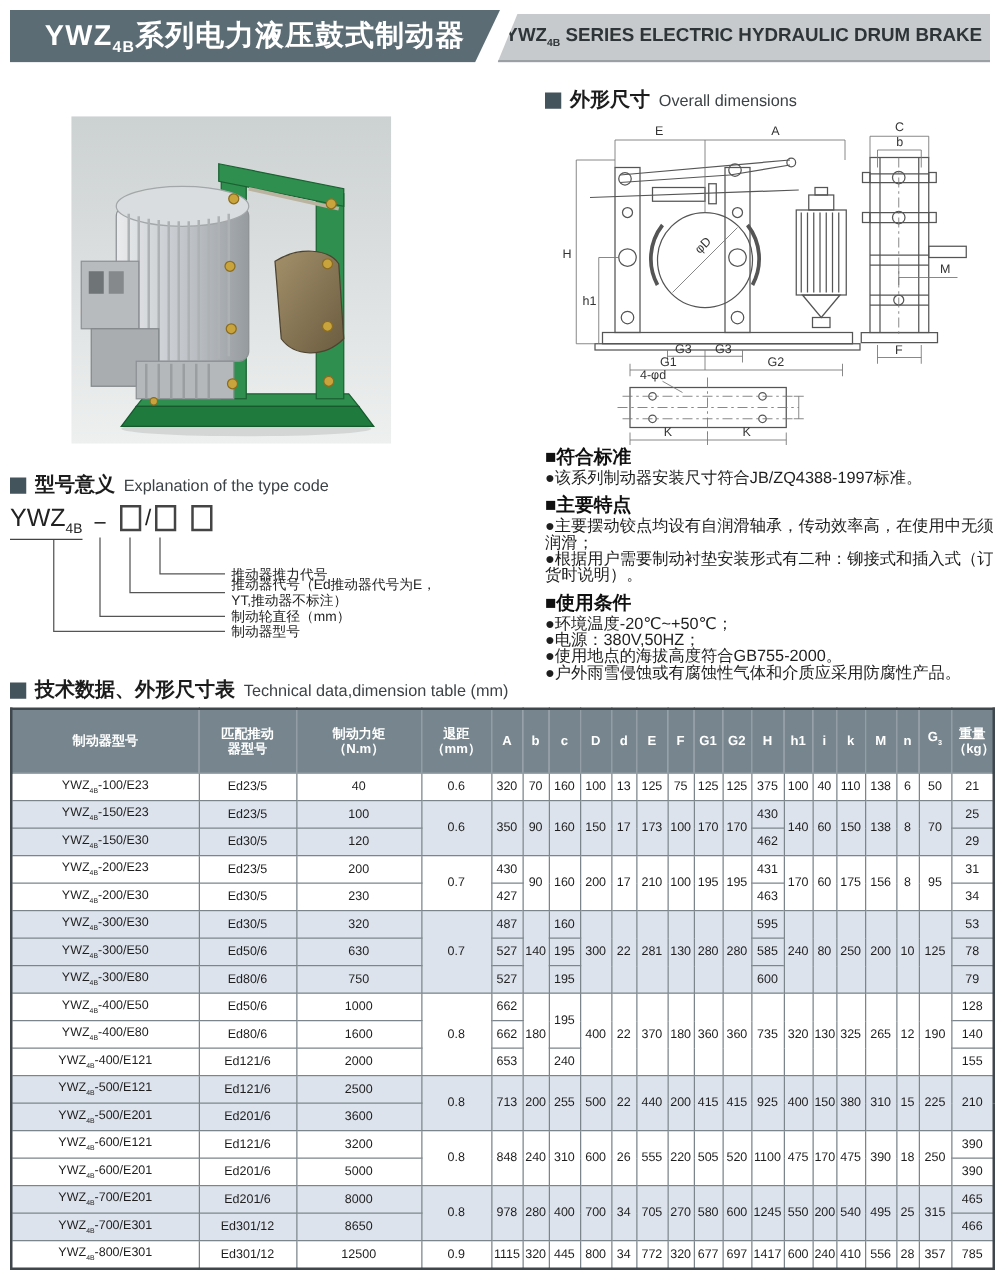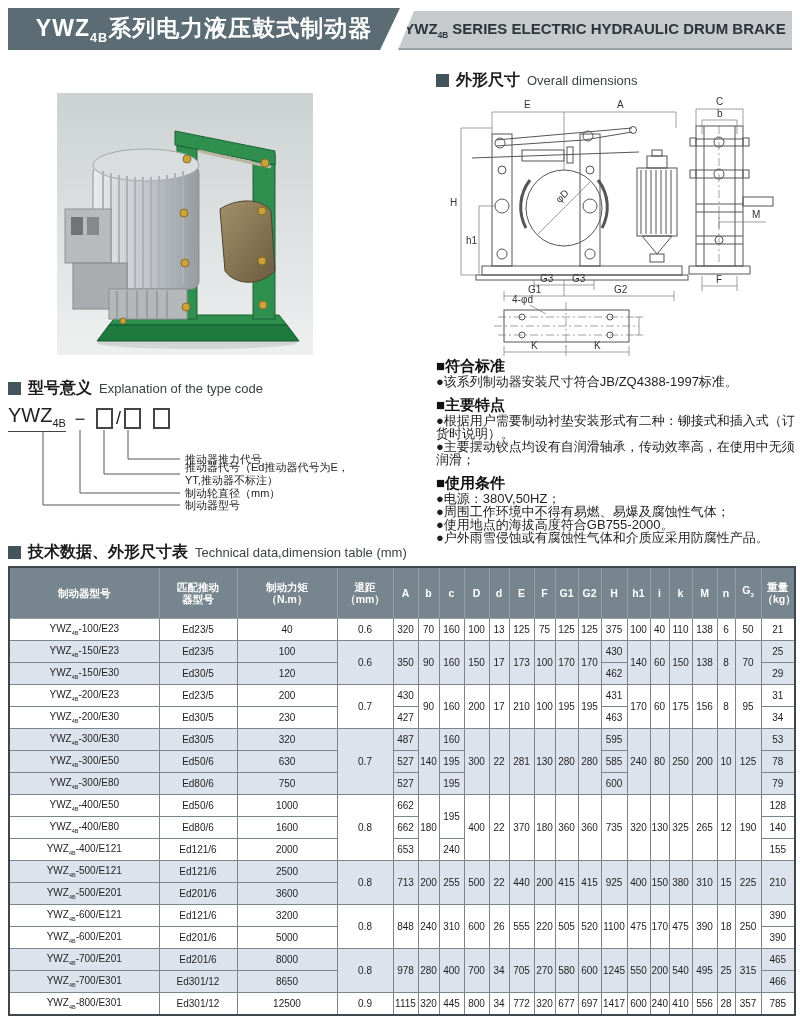"YWZ4B" .tc-line { align-items: center -> none }
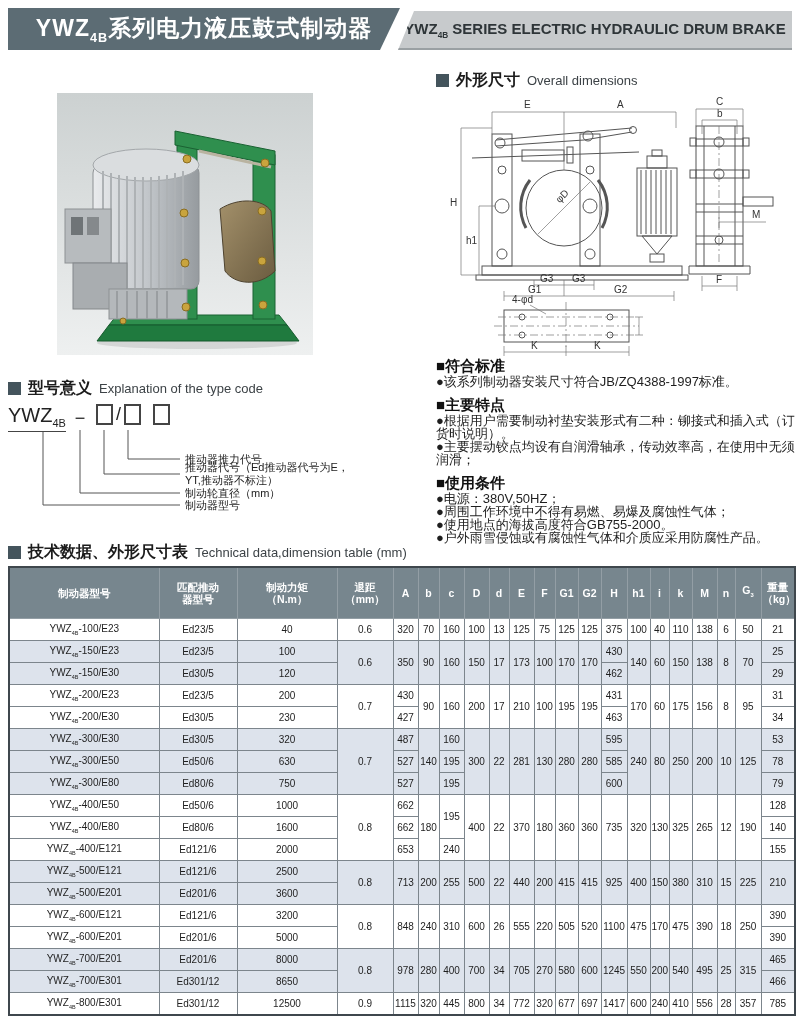"●根据用户需要制动衬垫安装形式有二种：铆接式和插入式（订货时说明）。" div.bl { order: before "●主要摆动铰点均设有自润滑轴承，传动效率高，在使用中无须润滑；" -> after "●主要摆动铰点均设有自润滑轴承，传动效率高，在使用中无须润滑；" }
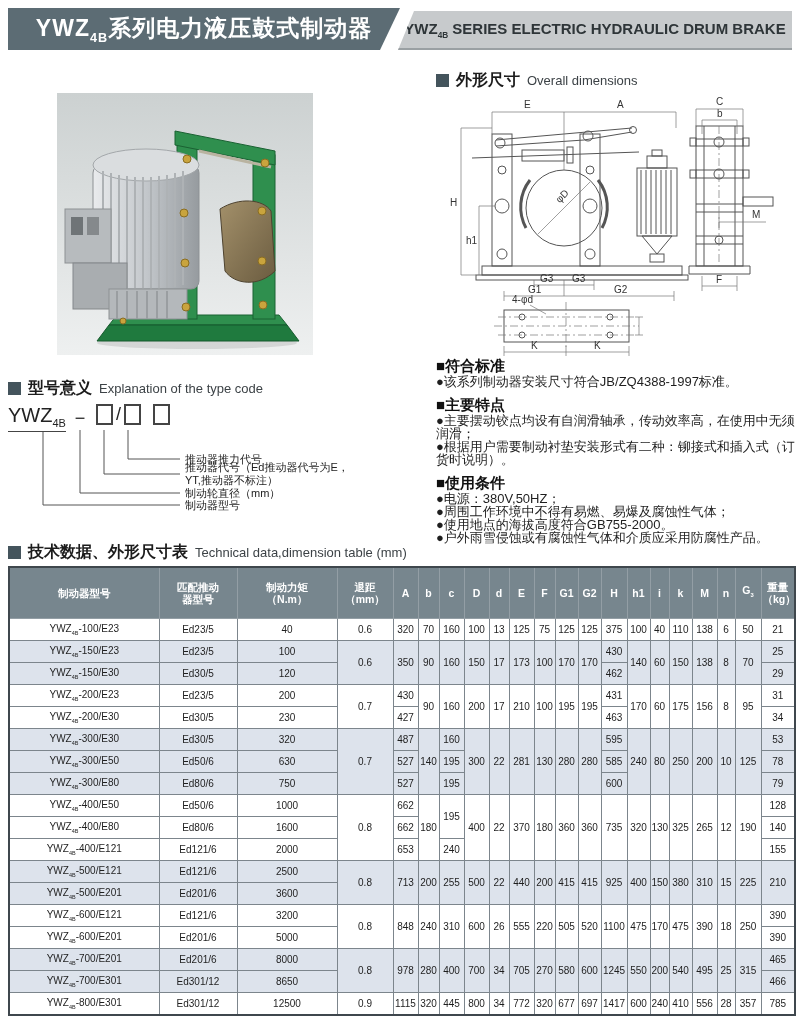"●环境温度-20℃~+50℃；" div.bl { html: none -> <div>●环境温度-20℃~+50℃；</div> }
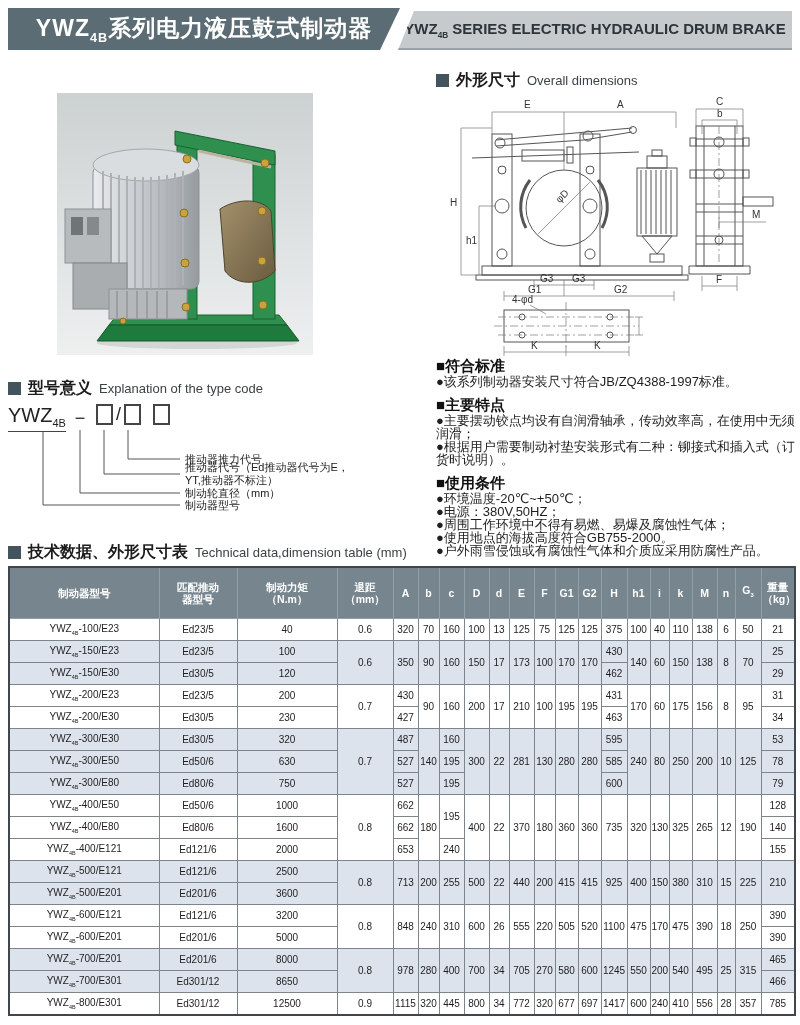"●周围工作环境中不得有易燃、易爆及腐蚀性气体；" div.bl { html: <div>●周围工作环境中不得有易燃、易爆及腐蚀性气体；</div> -> none }
